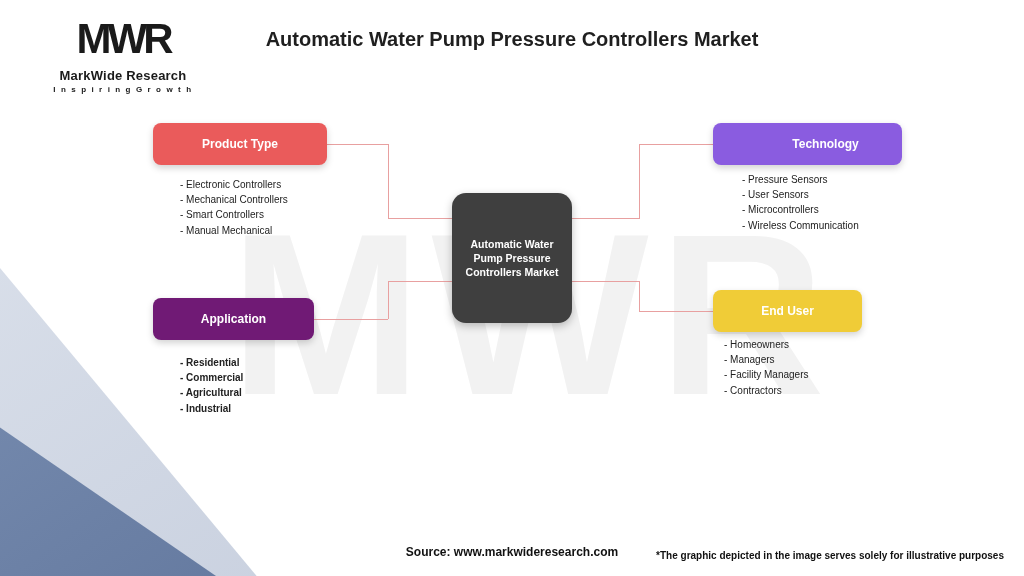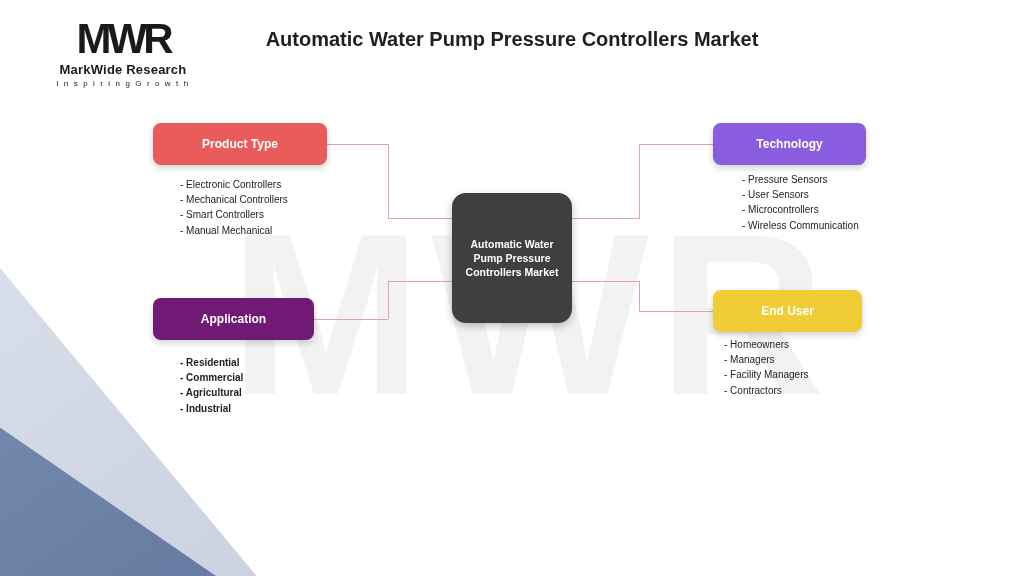"MarkWide Research" .logo-name { margin-top: 2px -> 8px }
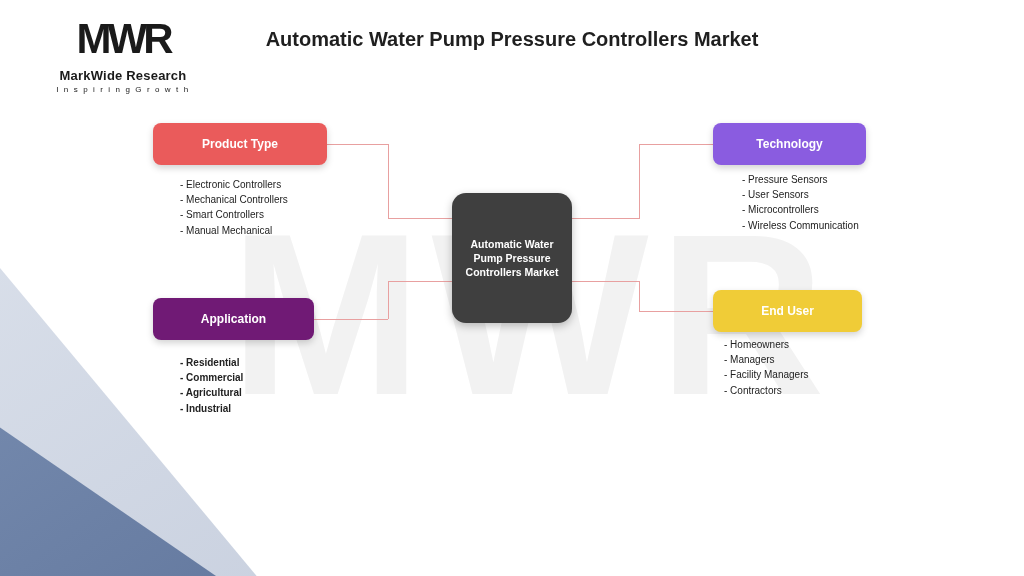"I n s p i" .logo-tagline { font-weight: normal -> bold }
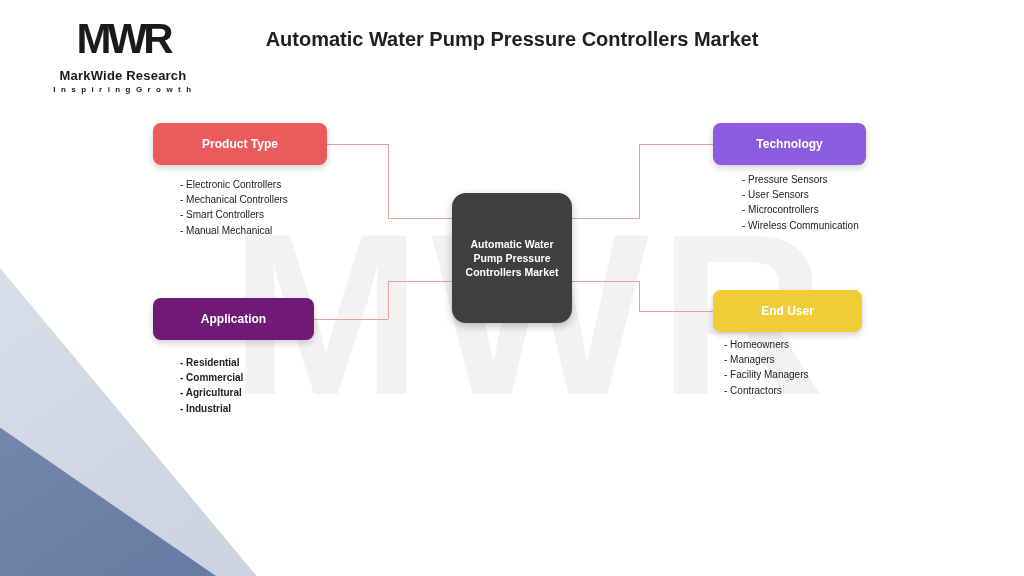"Technology" .box-technology { padding-left: none -> 36px }
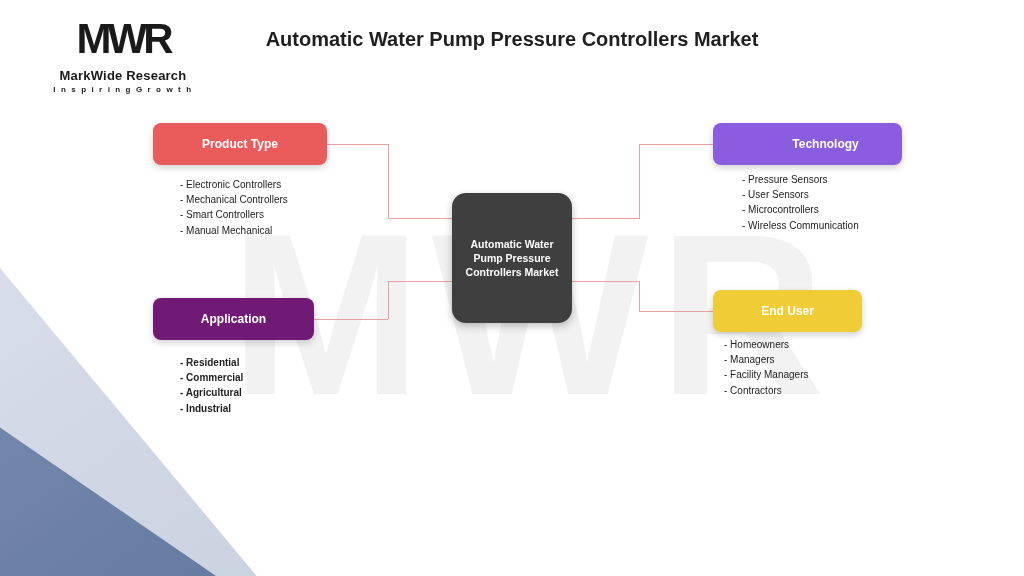"Source: www.markwideresearch.com" div.source { html: none -> <div>Source: www.markwideresearch.com</div> }
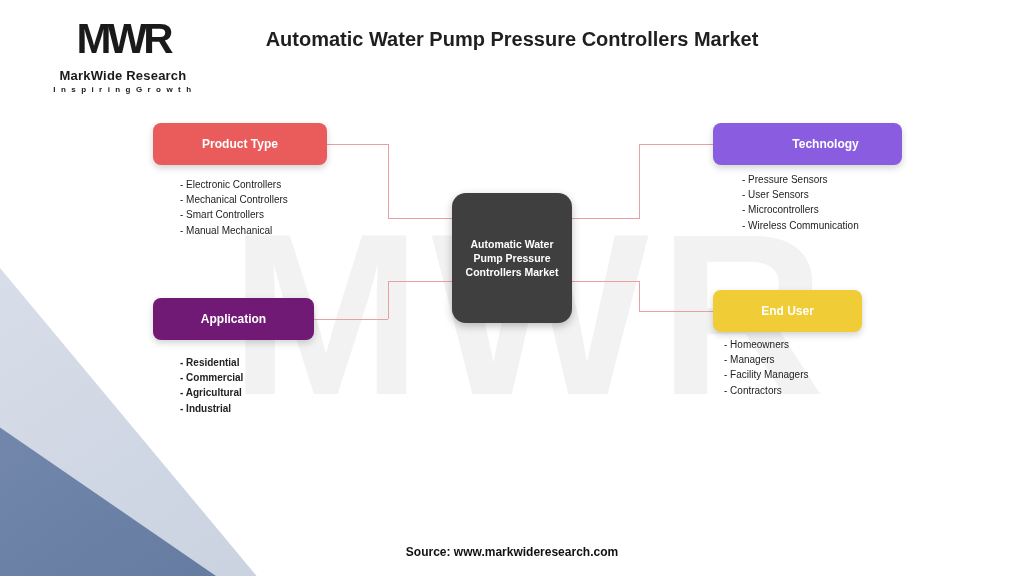"*The graphic depicted in the" div.disclaimer { html: none -> <div>*The graphic depicted in the image serves solely for illustrative purposes</div> }
